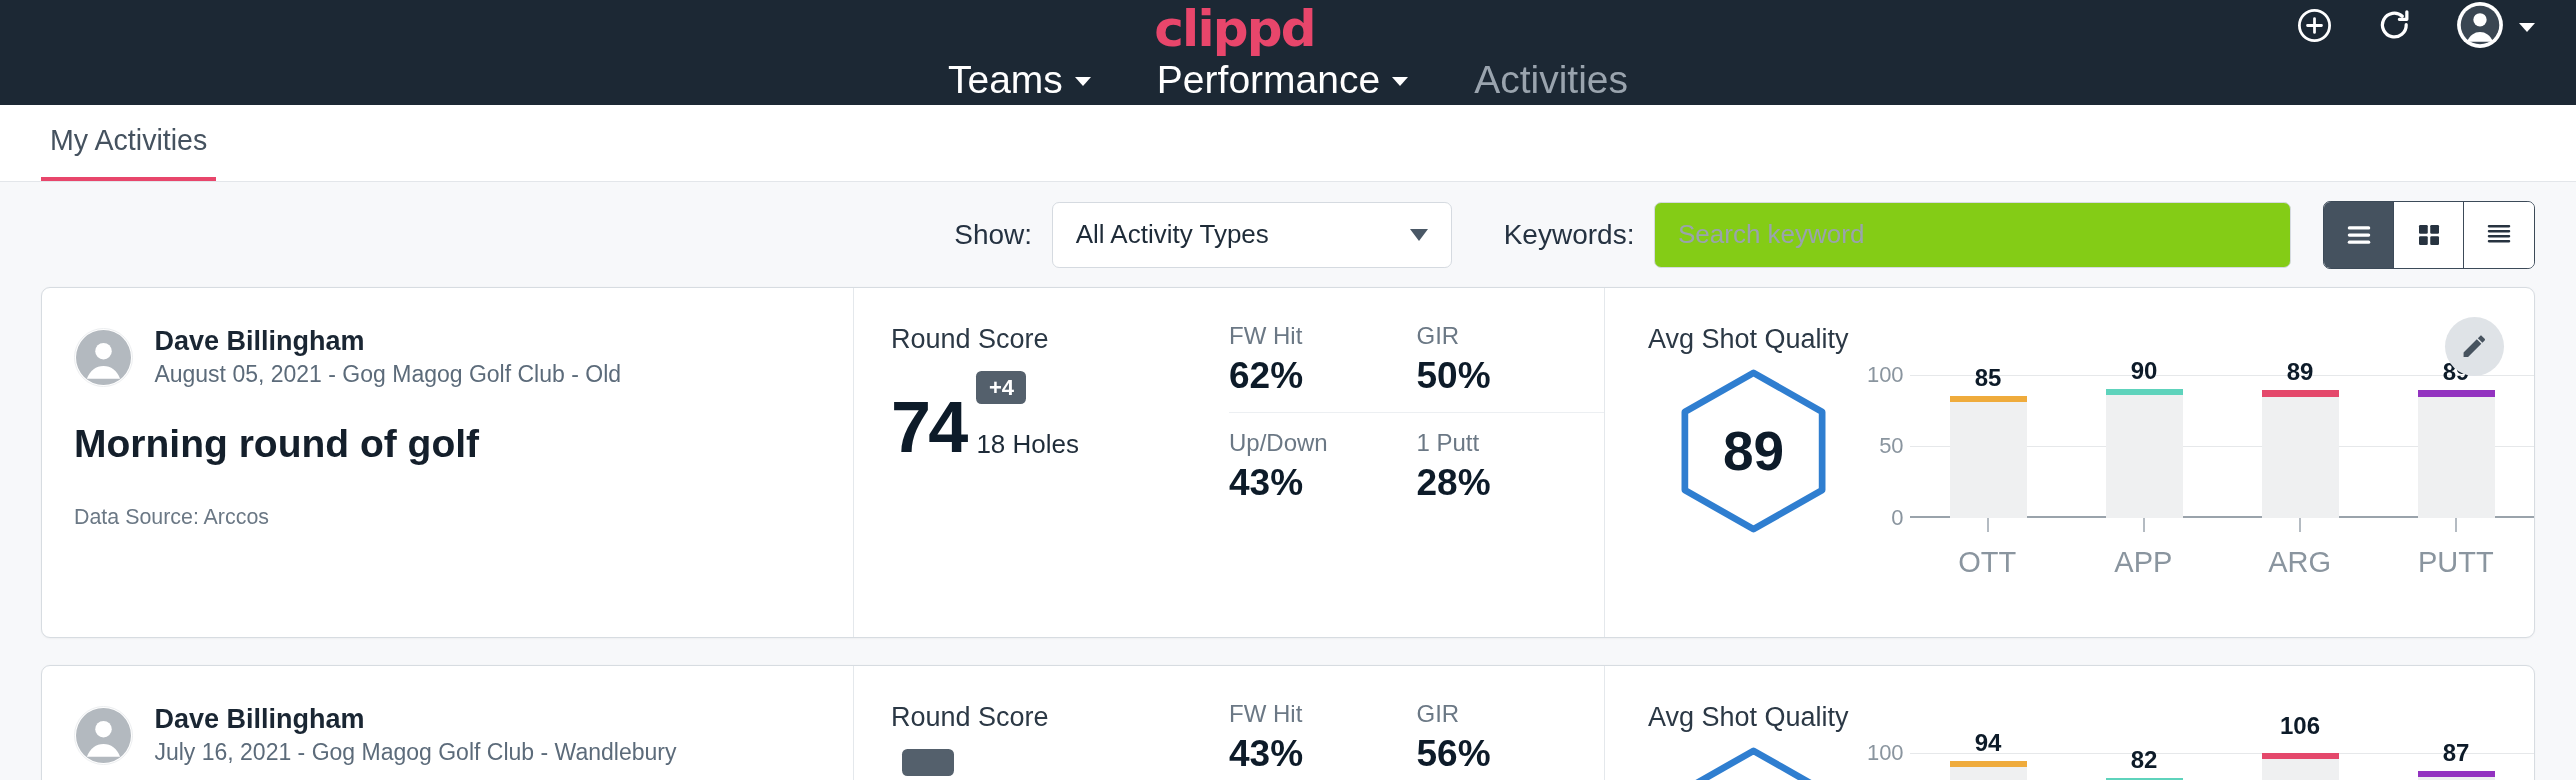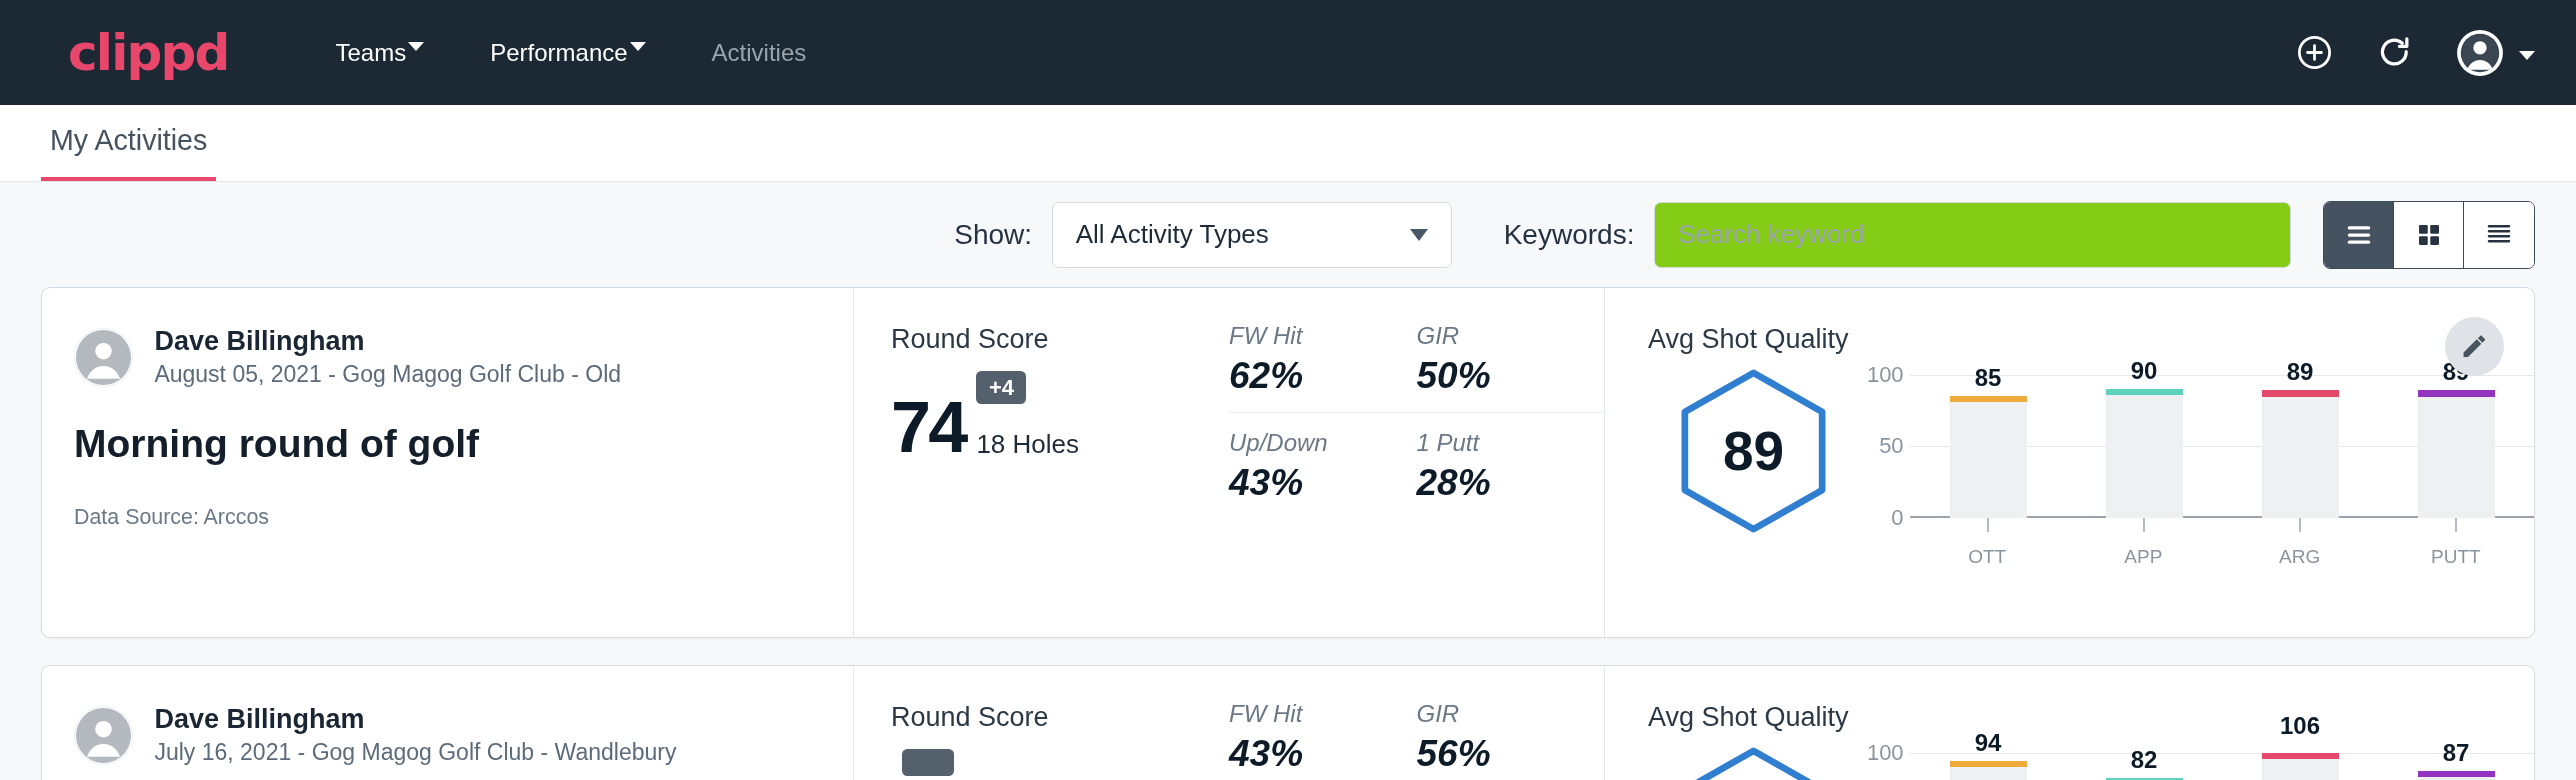"clippd" .topnav { flex-direction: none -> column; padding: 0 68px -> 0 46px }
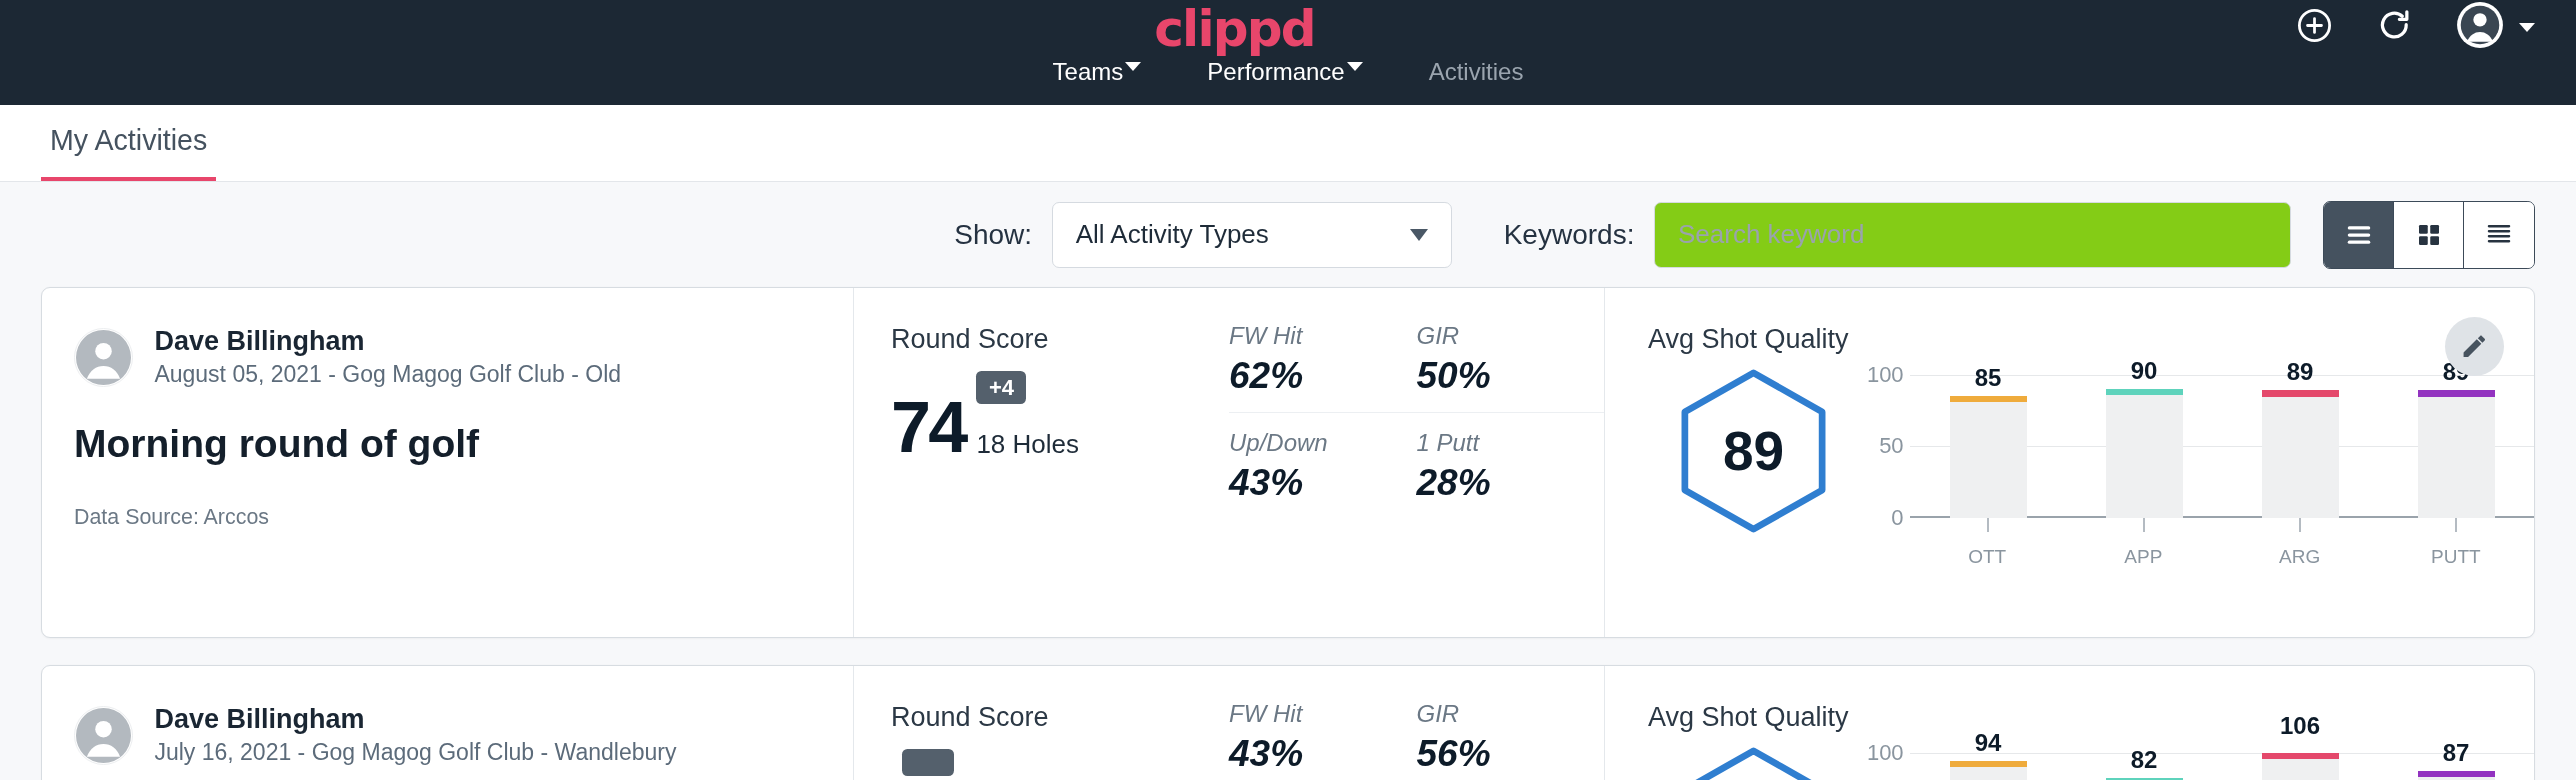"Teams" .navlink { align-items: none -> center; font-size: 24px -> 39px; gap: 2px -> 12px }
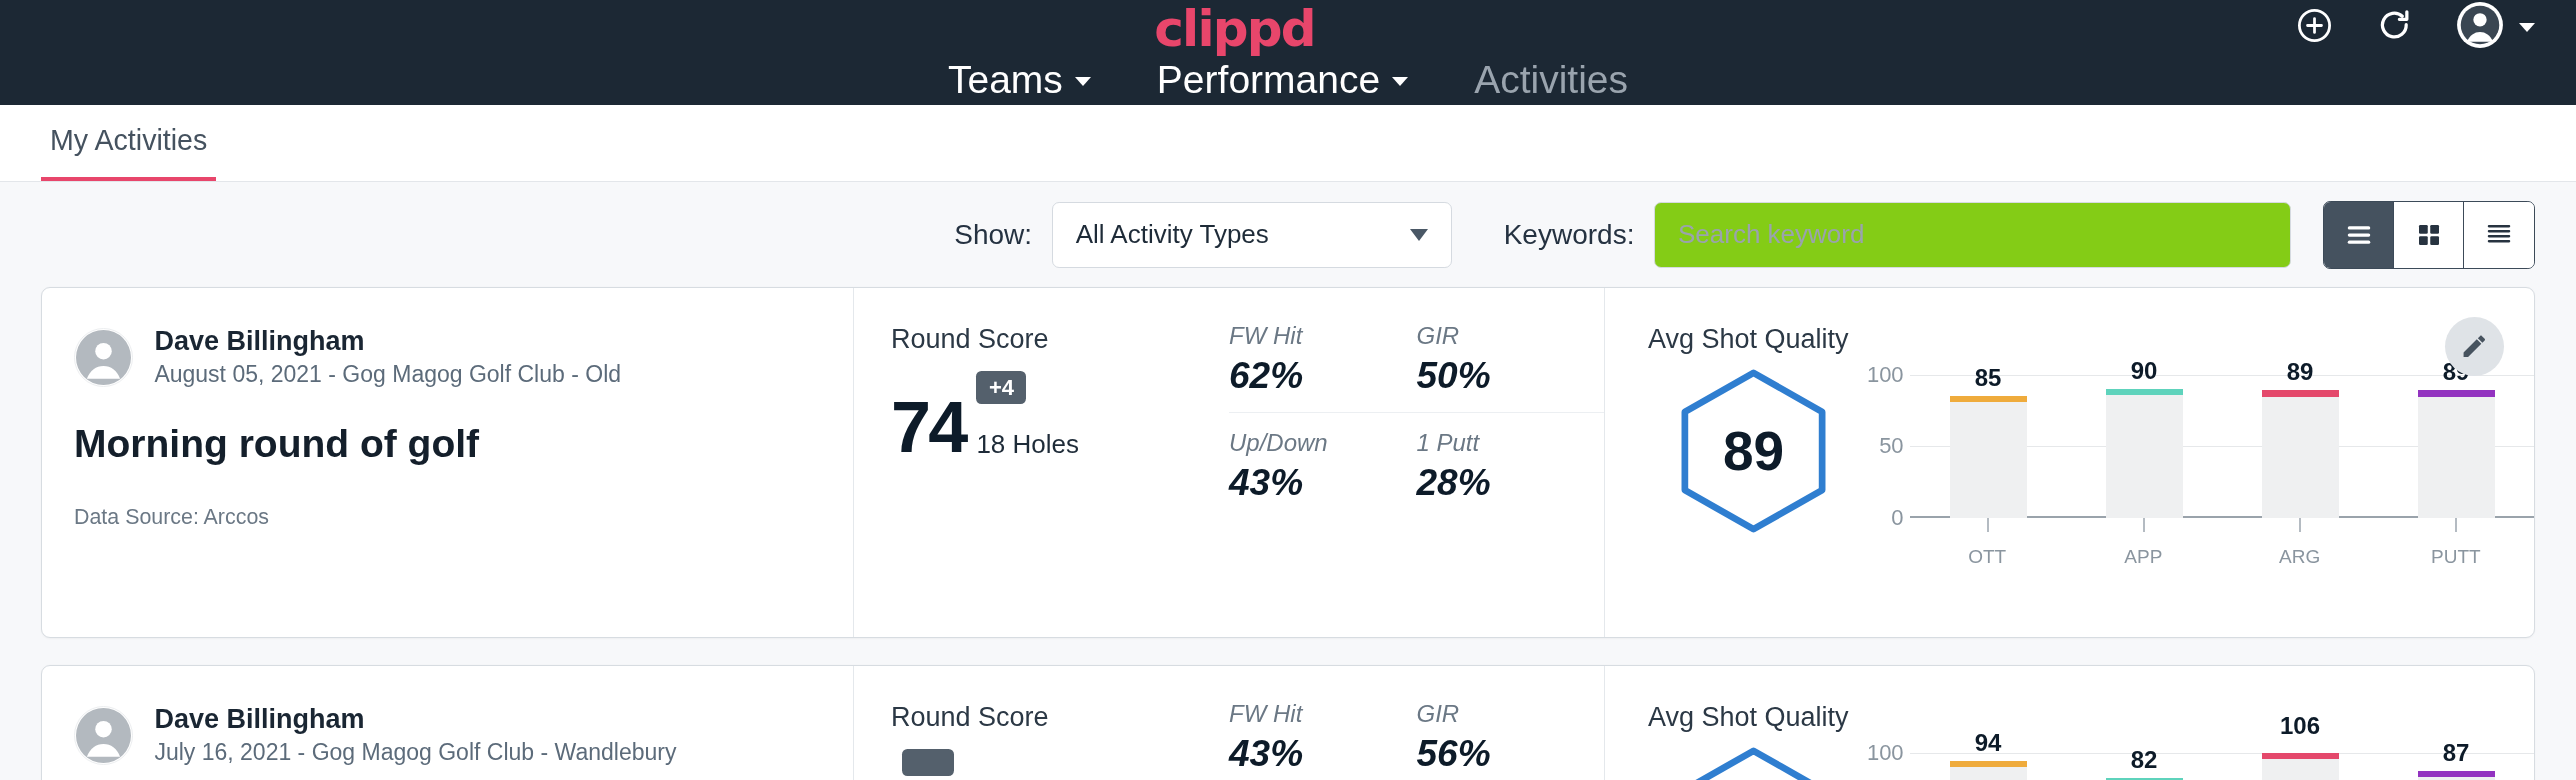"FW Hit" .stat { font-style: italic -> none }
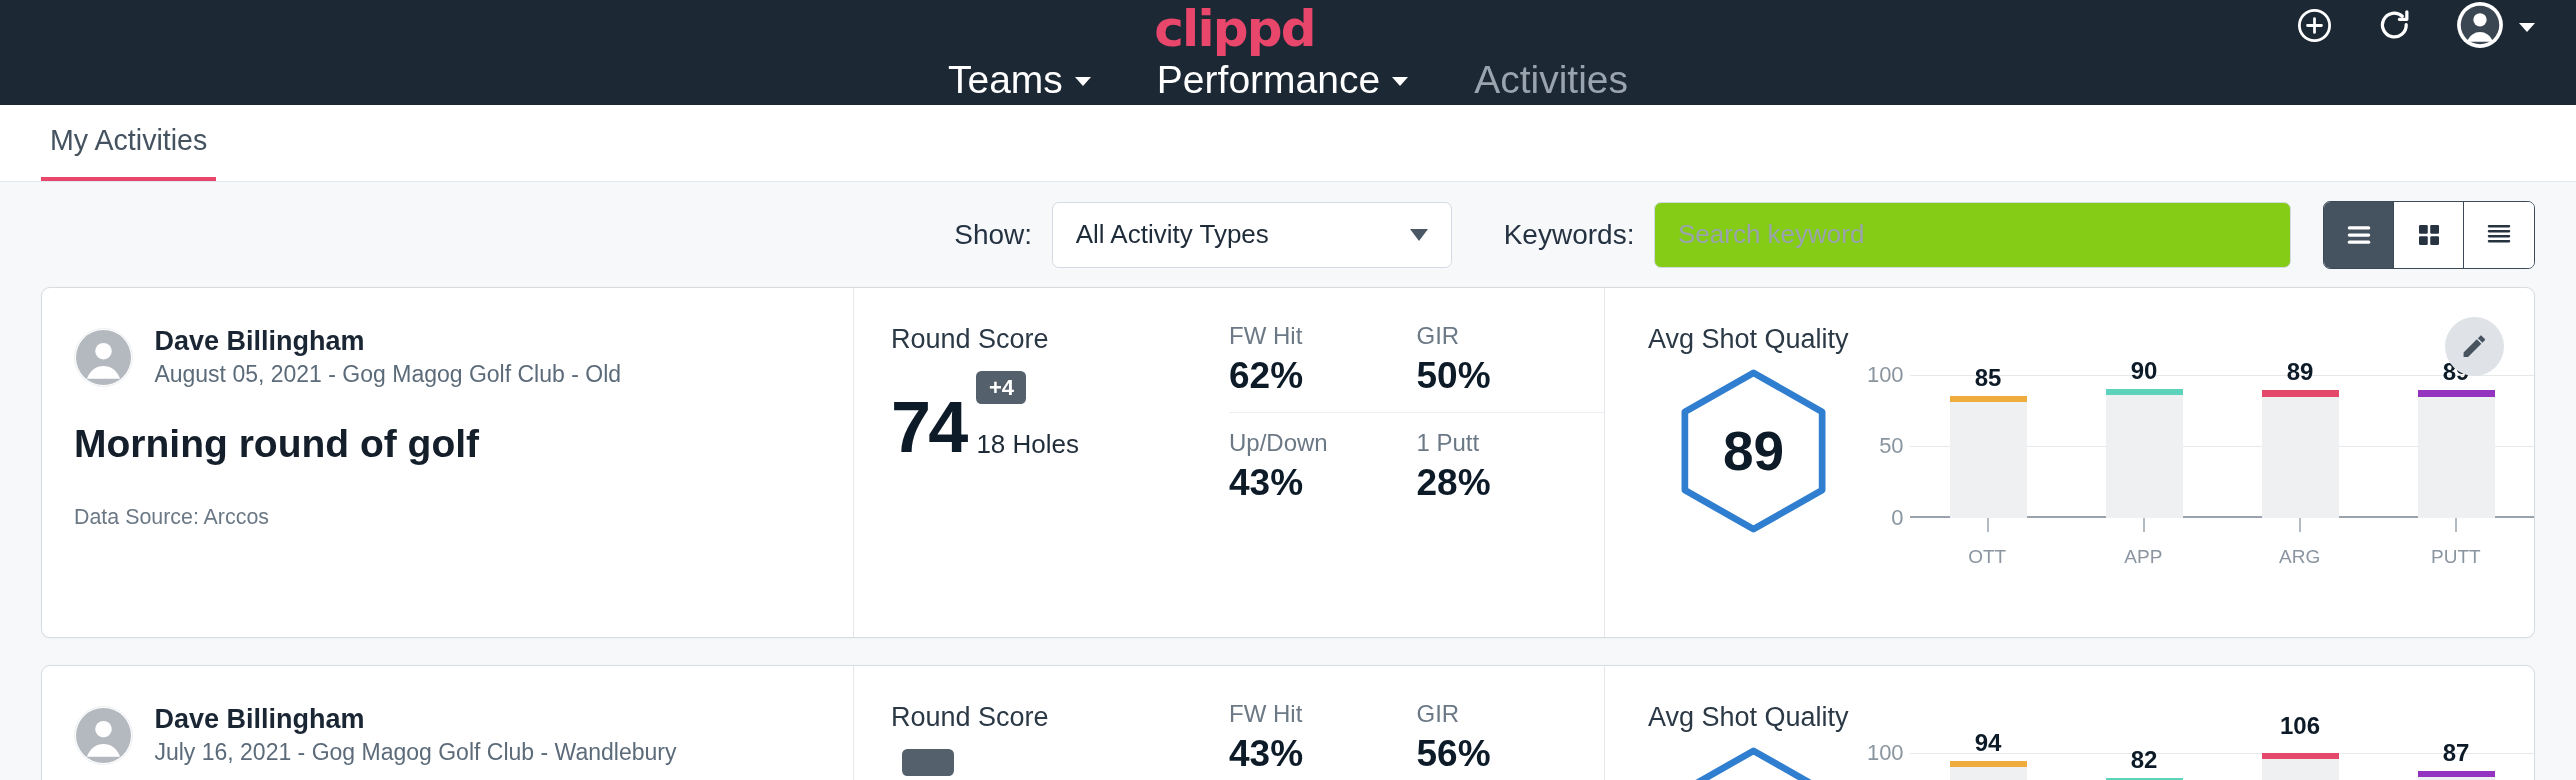"OTT" .xlab { font-size: 19px -> 29px }
